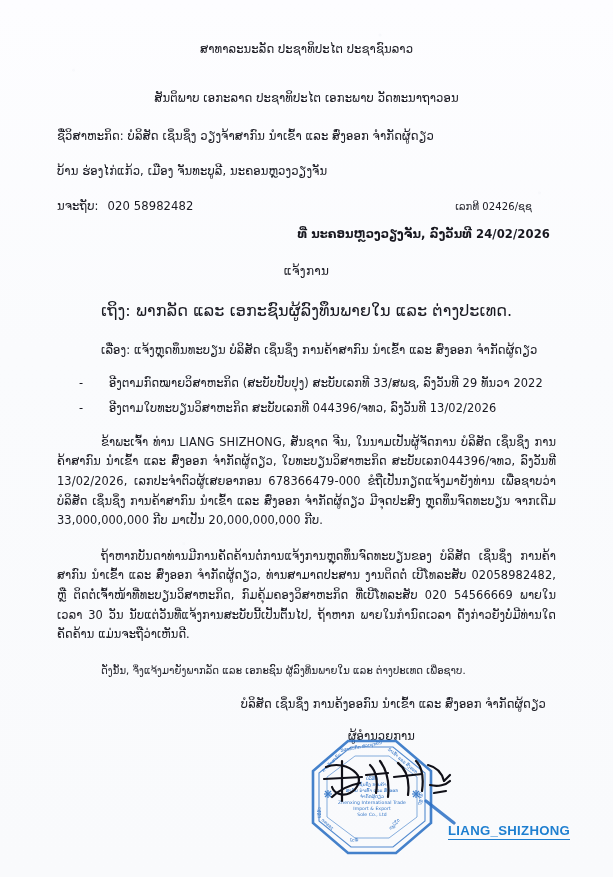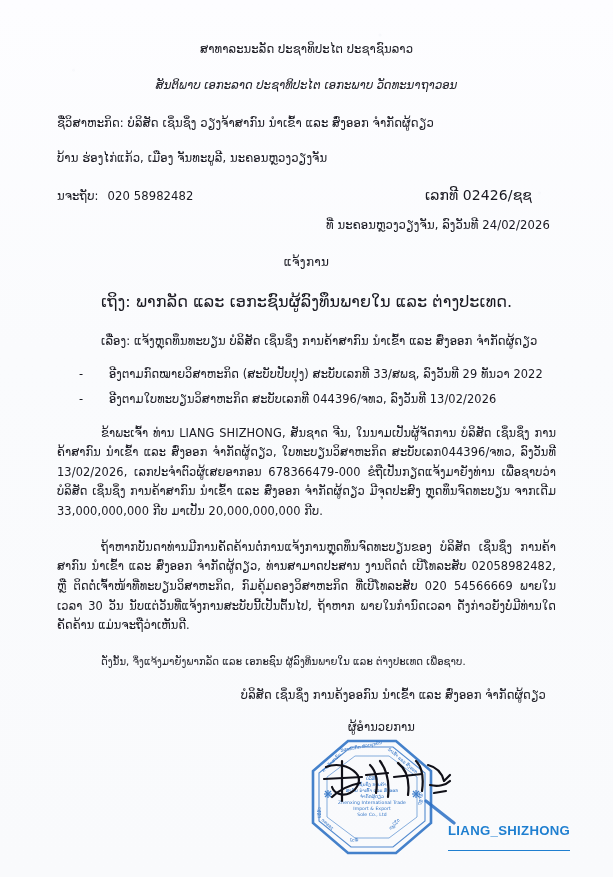"ສັນຕິພາບ ເອກະລາດ ປະຊາທິປະໄຕ ເອກະພາບ" .hdr2 { font-style: italic -> none; margin-top: 17px -> 30px }
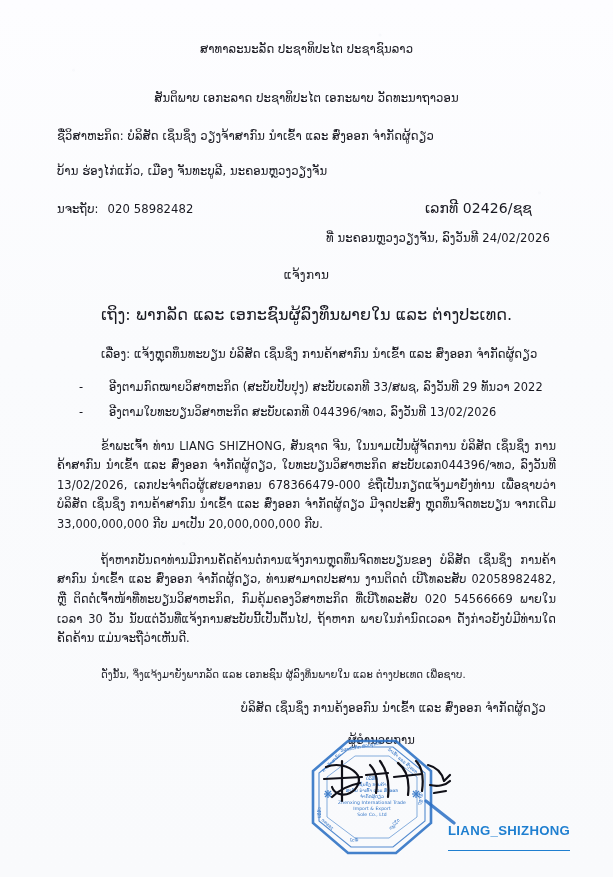"ເລກທີ 02426/ຊຊ" .docno { font-size: 14px -> 10px }
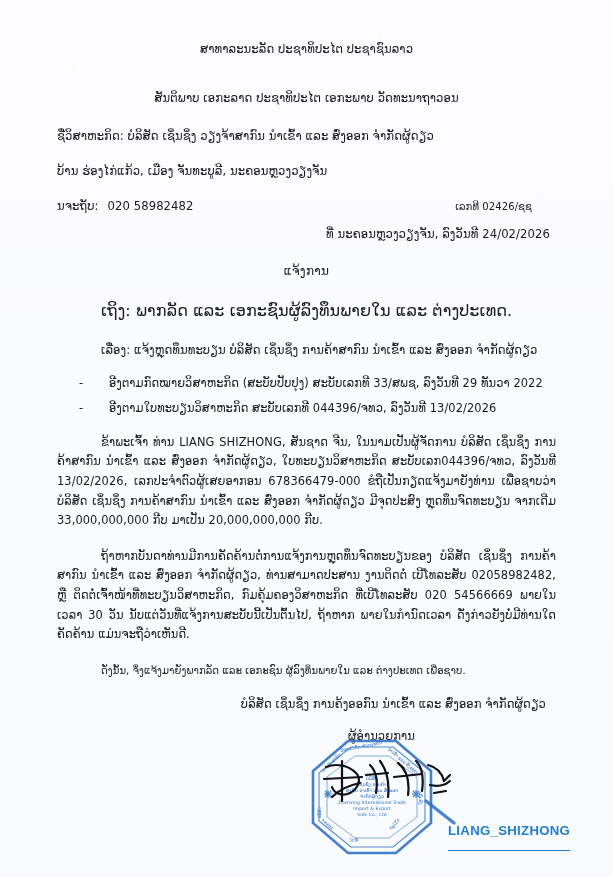"ທີ່ ນະຄອນຫຼວງວຽງຈັນ, ລົງວັນທີ 24/02/2026" .place-date { font-weight: none -> bold }
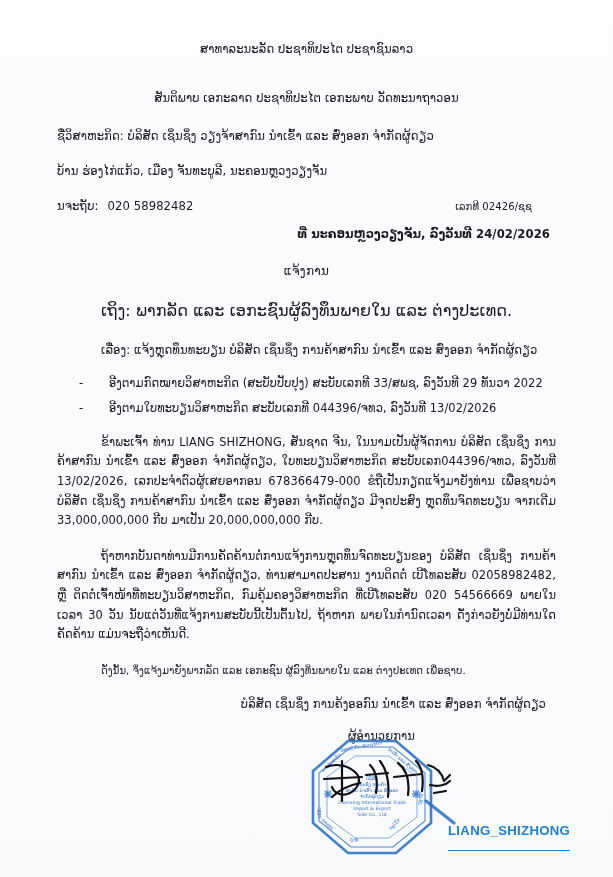"LIANG_SHIZHONG" .printed-name { padding-bottom: 12px -> 1px }
